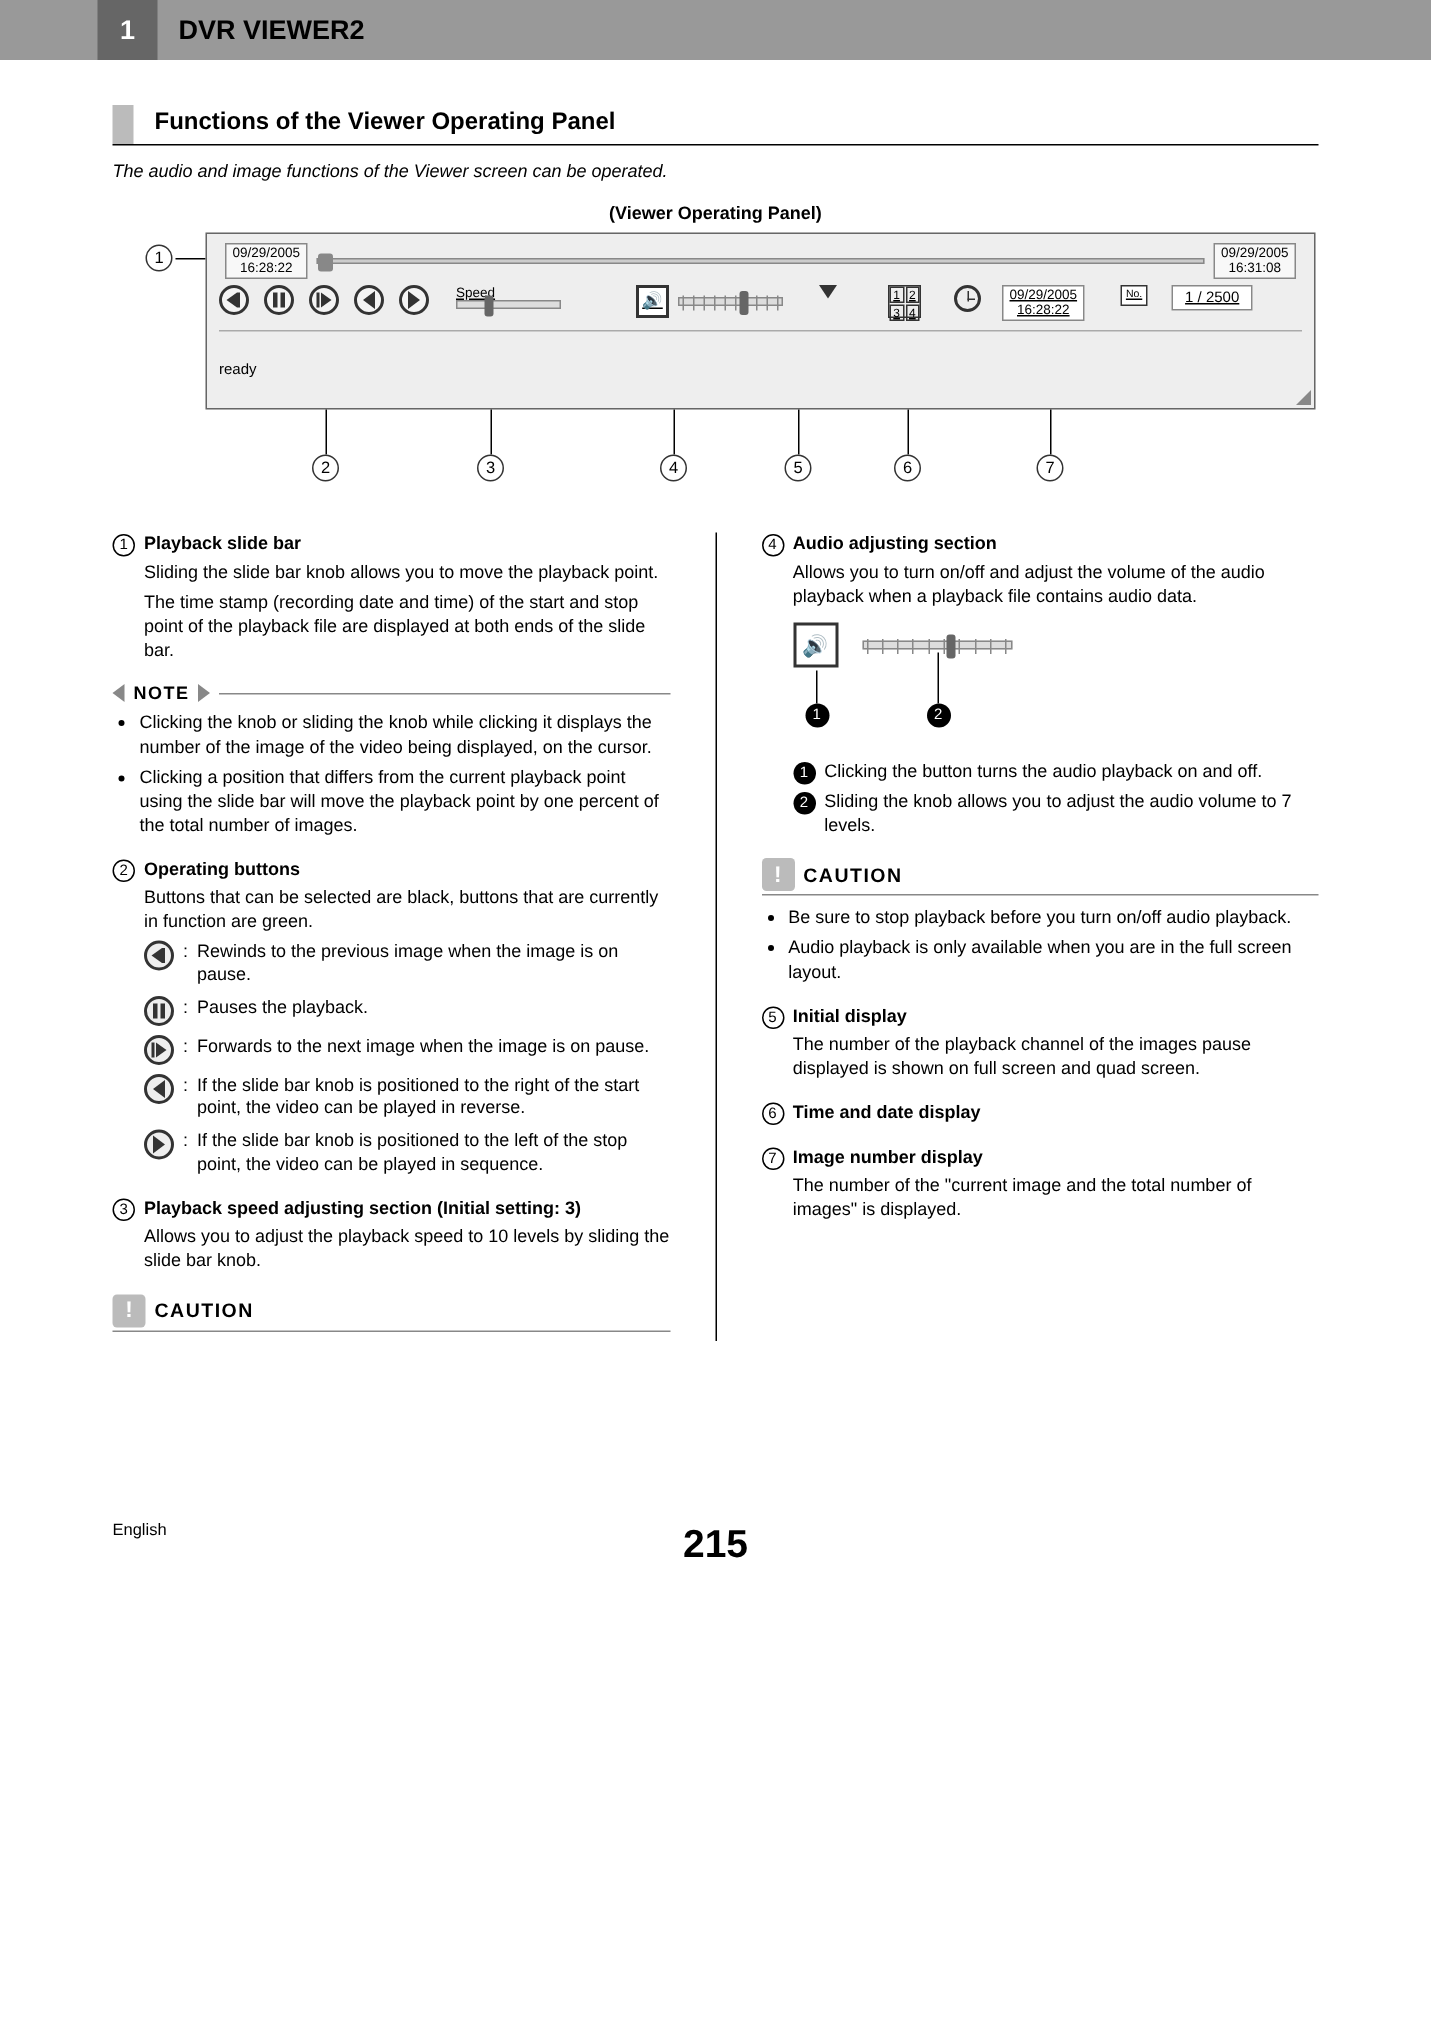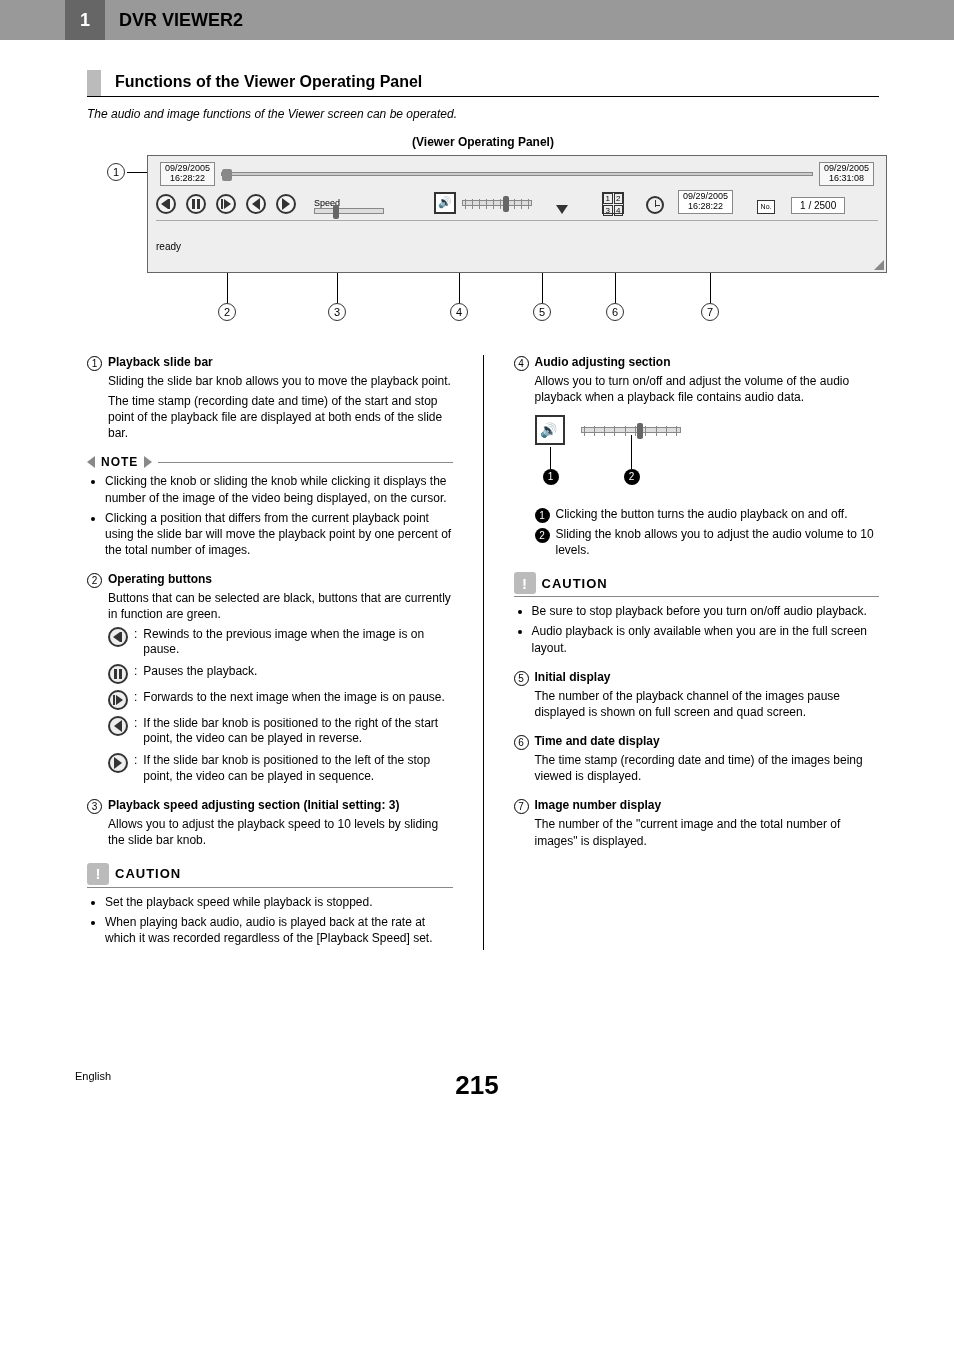"Functions of the Viewer Operating" .content { margin-left: 12px -> none }
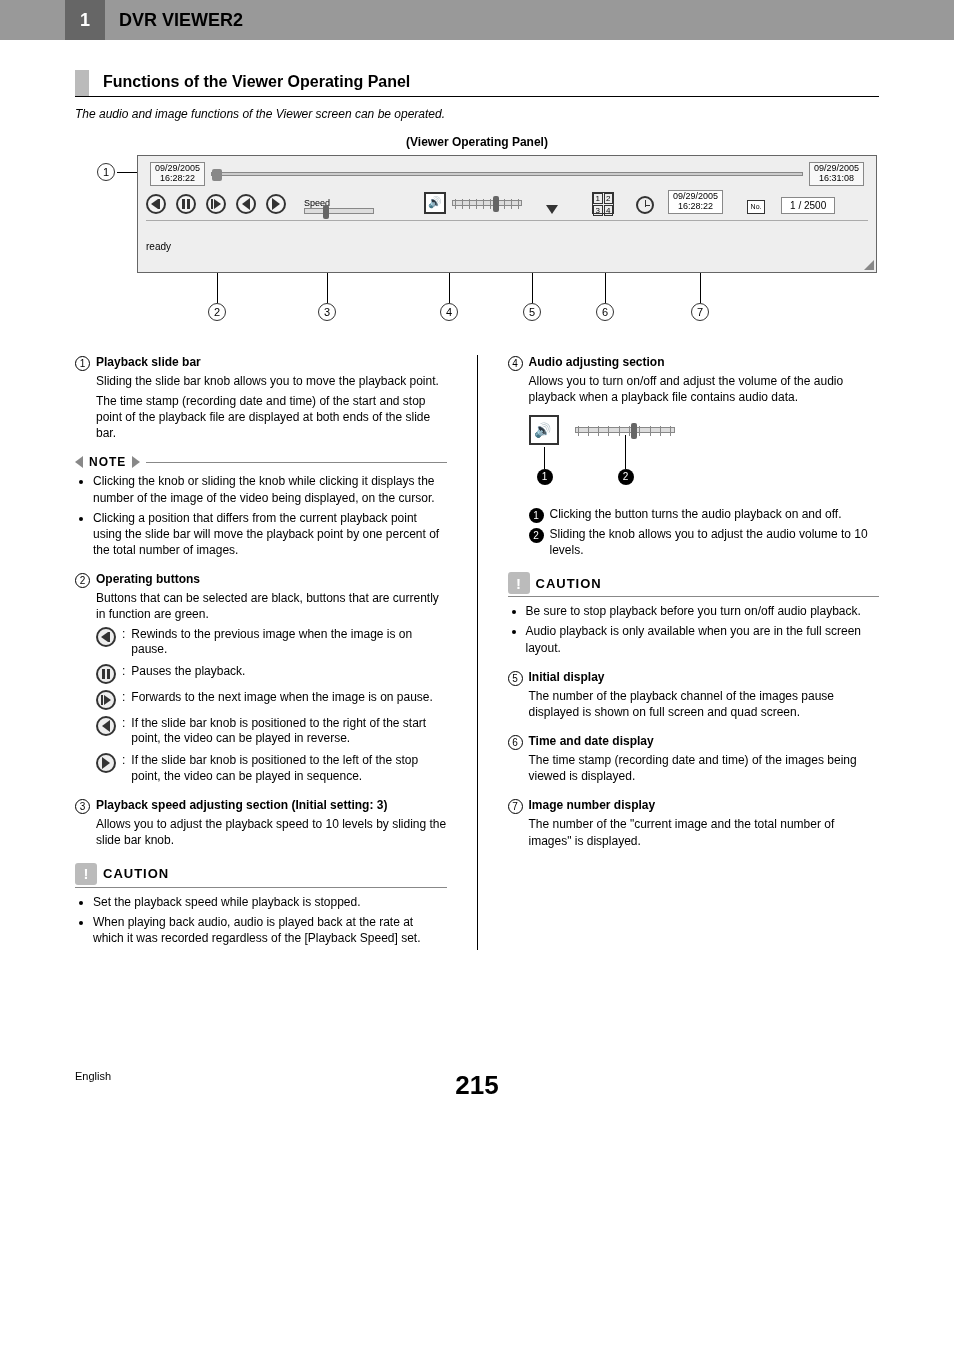"Speed" .ctrl-row { align-items: flex-end -> flex-start; text-decoration: none -> underline }
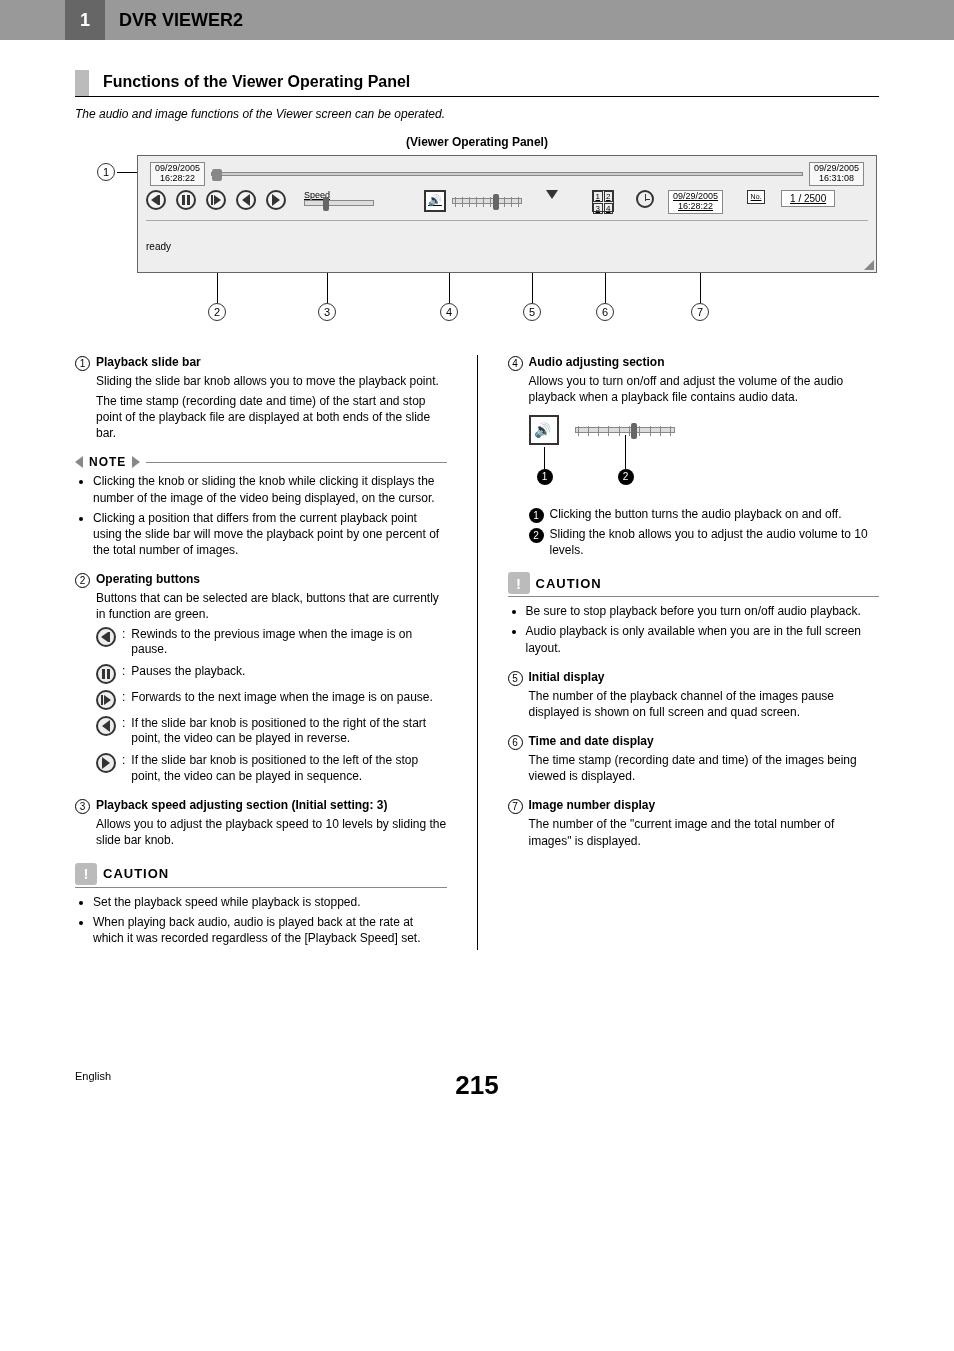"Sliding the knob allows you" span { text: 10 -> 7 }
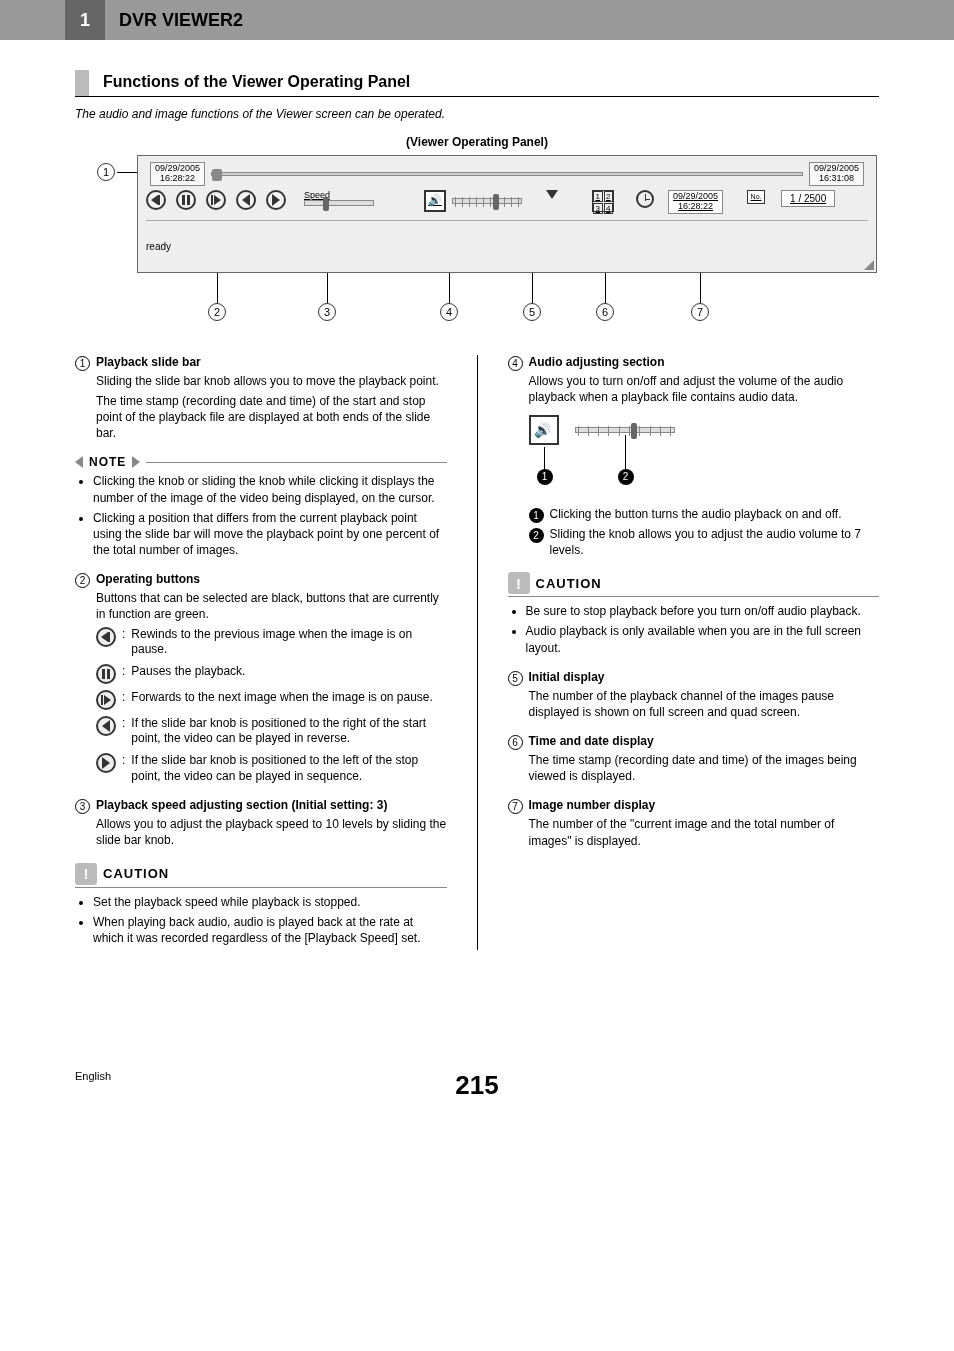"The time stamp (recording date and time) of the images" div.item-body { html: <div> <p>The time stamp (recording date and time) of the images being viewed is displayed.</p> </div> -> none }
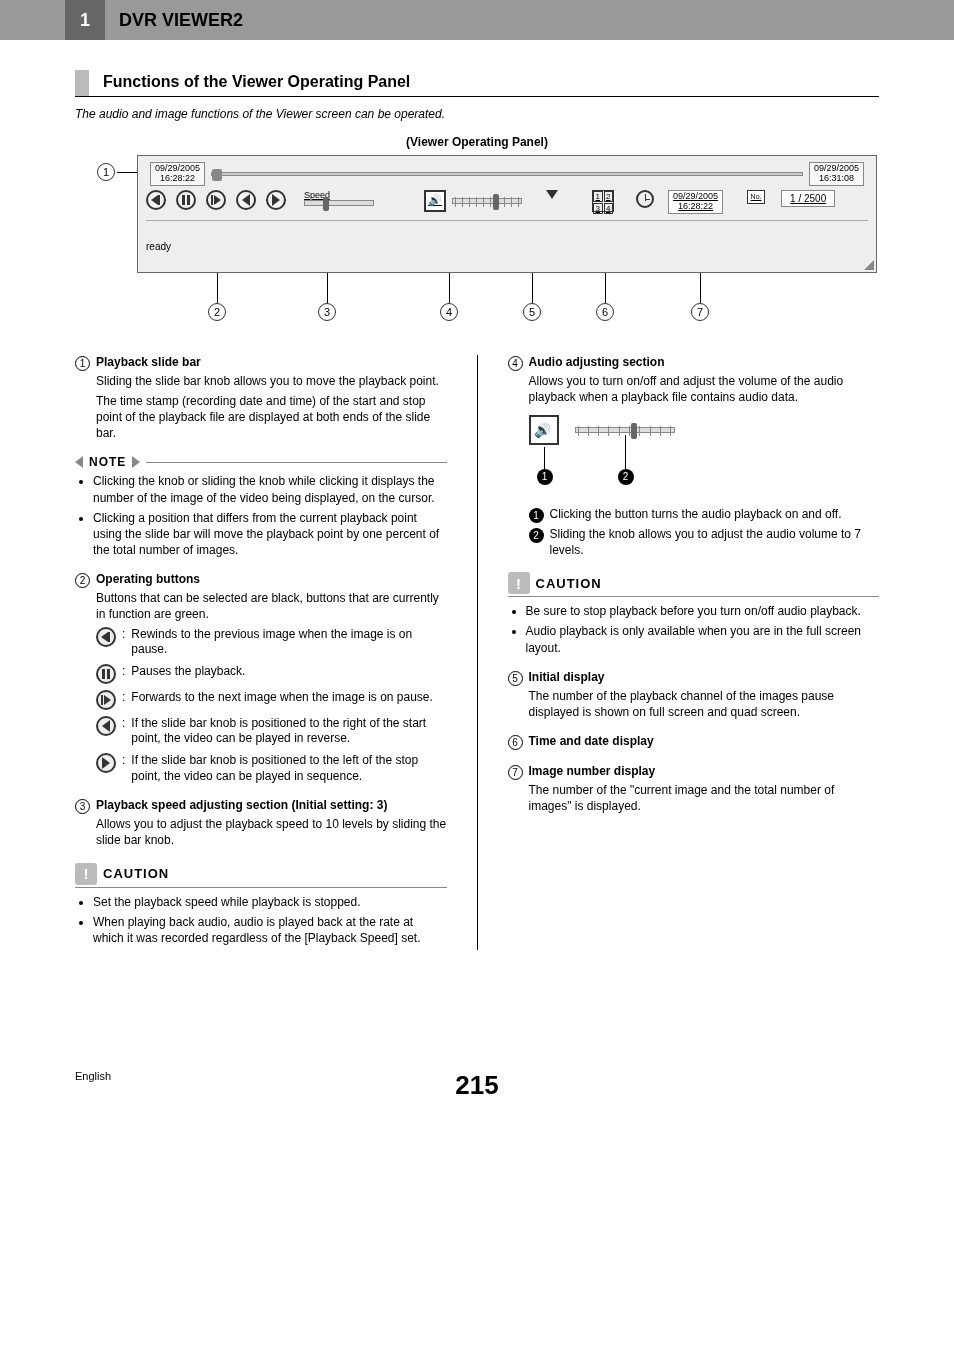"Set the playback speed while" ul.bul { html: <ul> <li>Set the playback speed while playback is stopped.</li> <li>When playing back audio, audio is played back at the rate at which it was recorded regardless of the [Playback Speed] set.</li> </ul> -> none }
